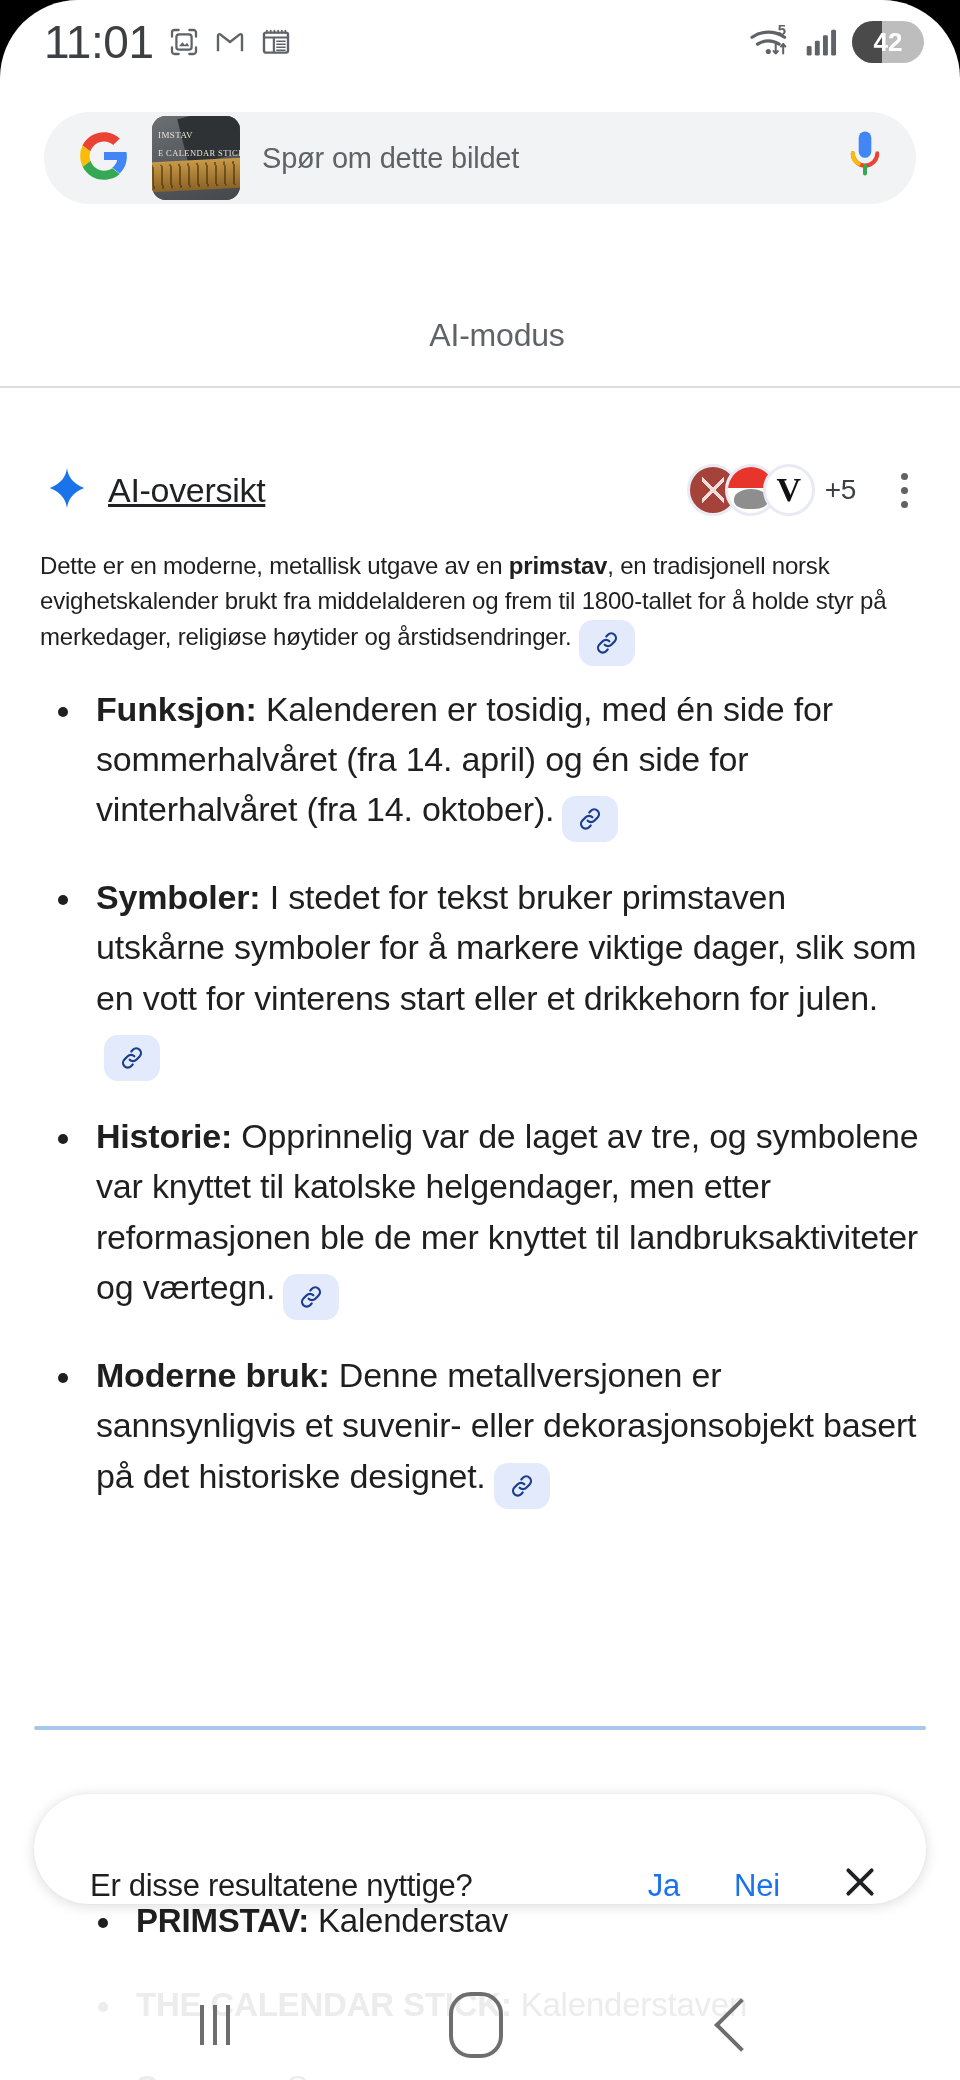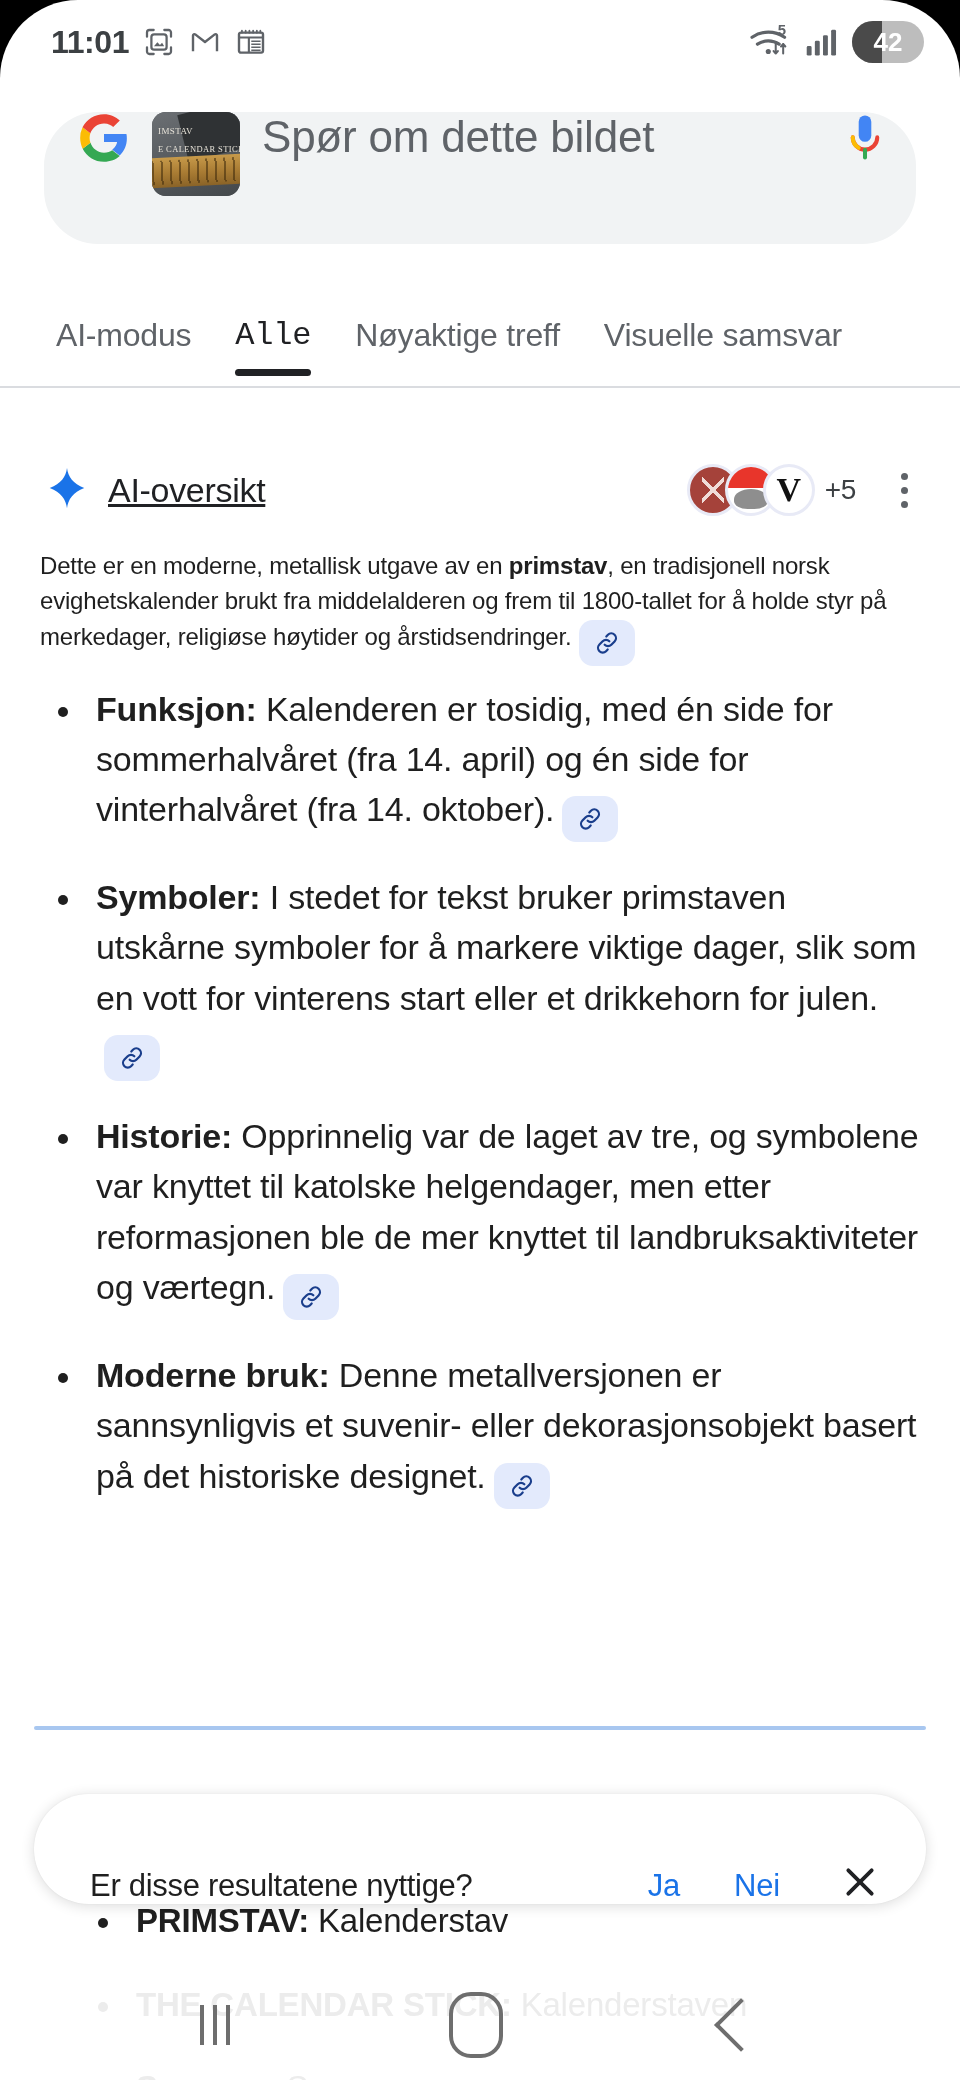"11:01" .clock { font-size: 32px -> 46px; font-weight: 700 -> 400; margin-left: 7px -> none }
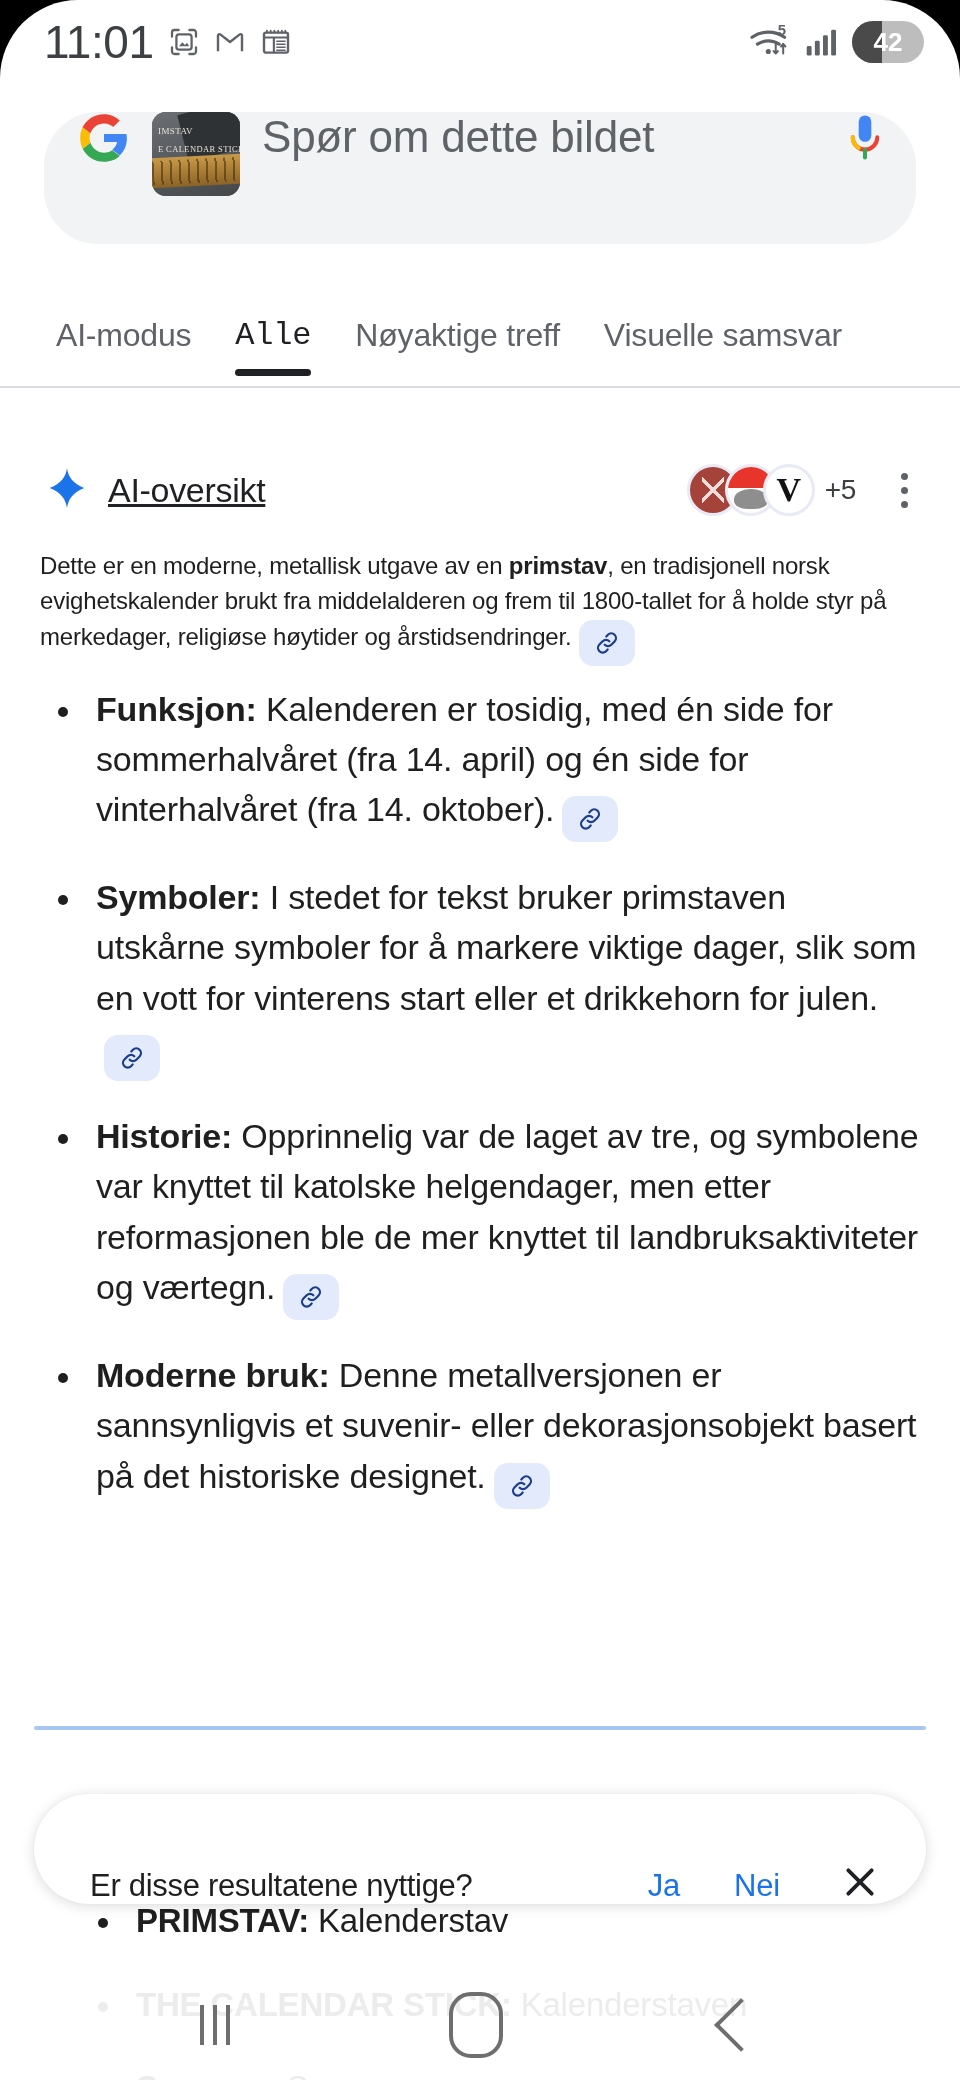"IMSTAV" .searchbar { align-items: none -> center; height: 132px -> 92px }
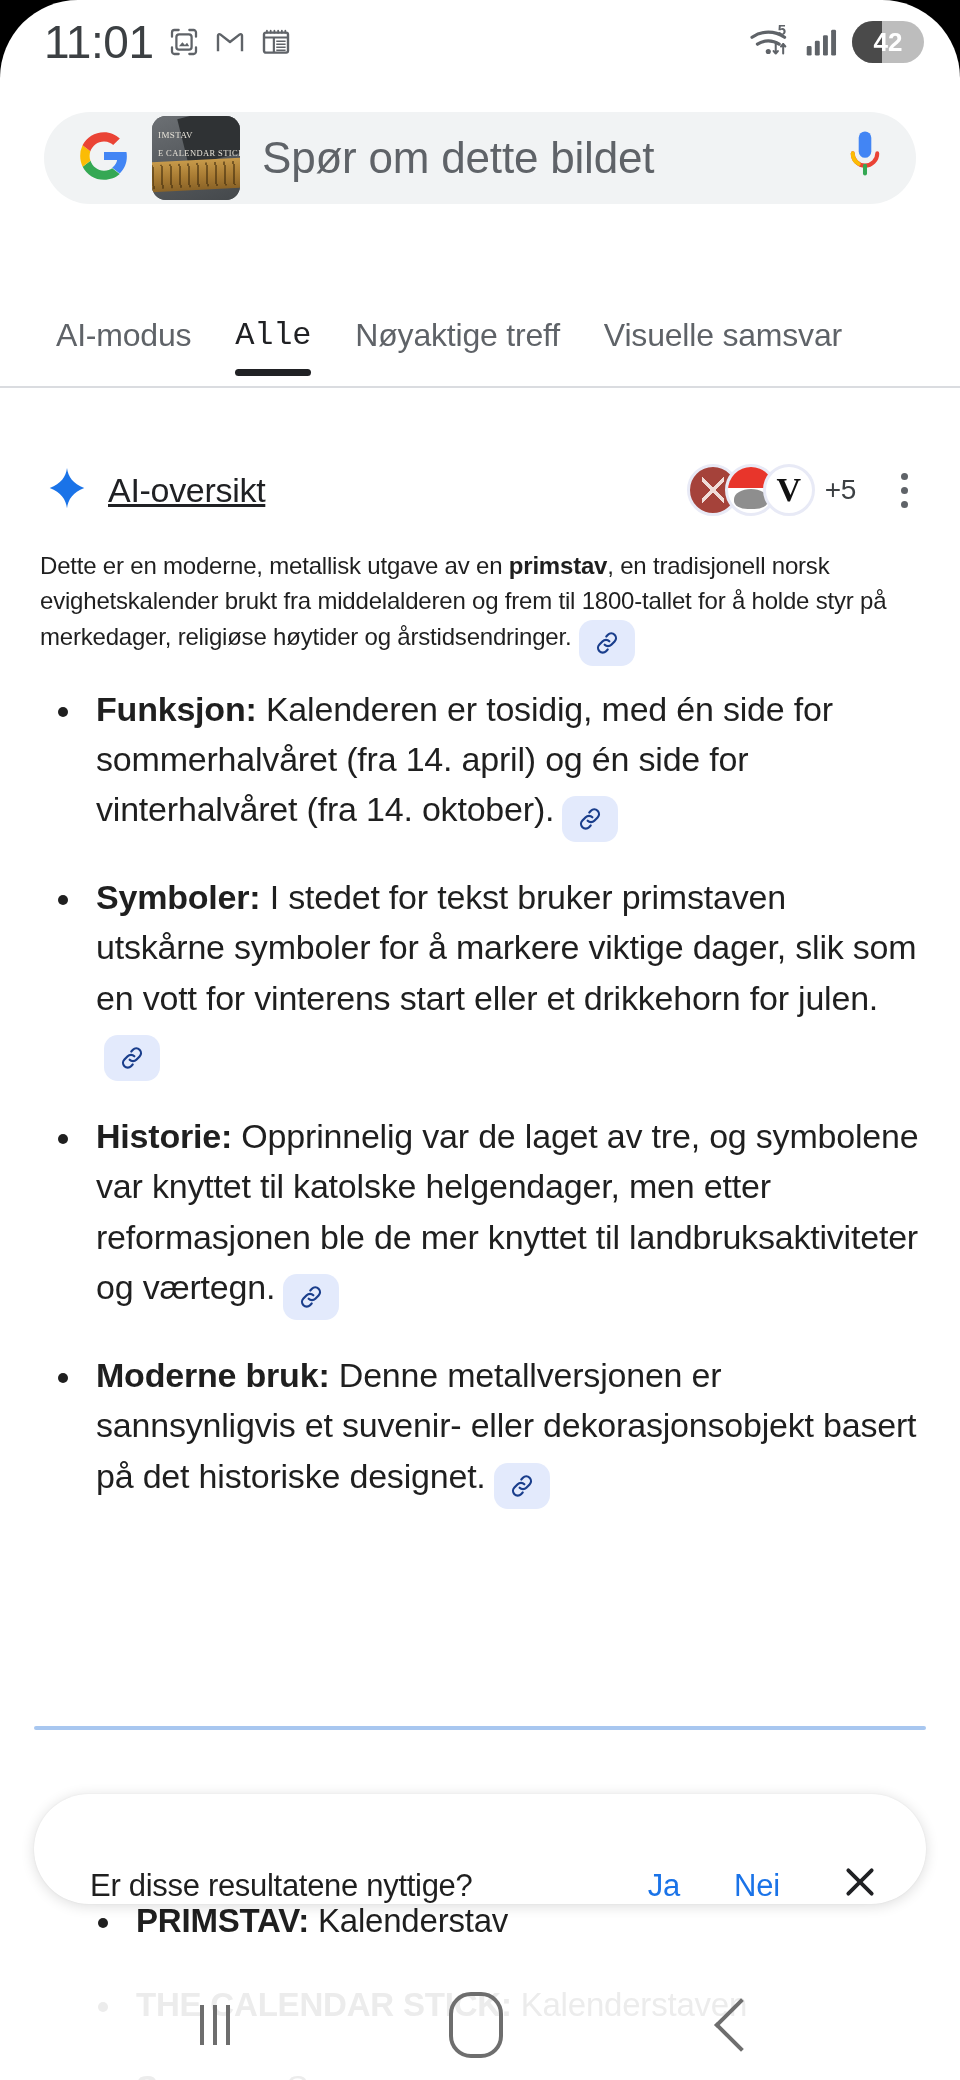"Spør om dette bildet" .search-text { font-size: 44px -> 29px }
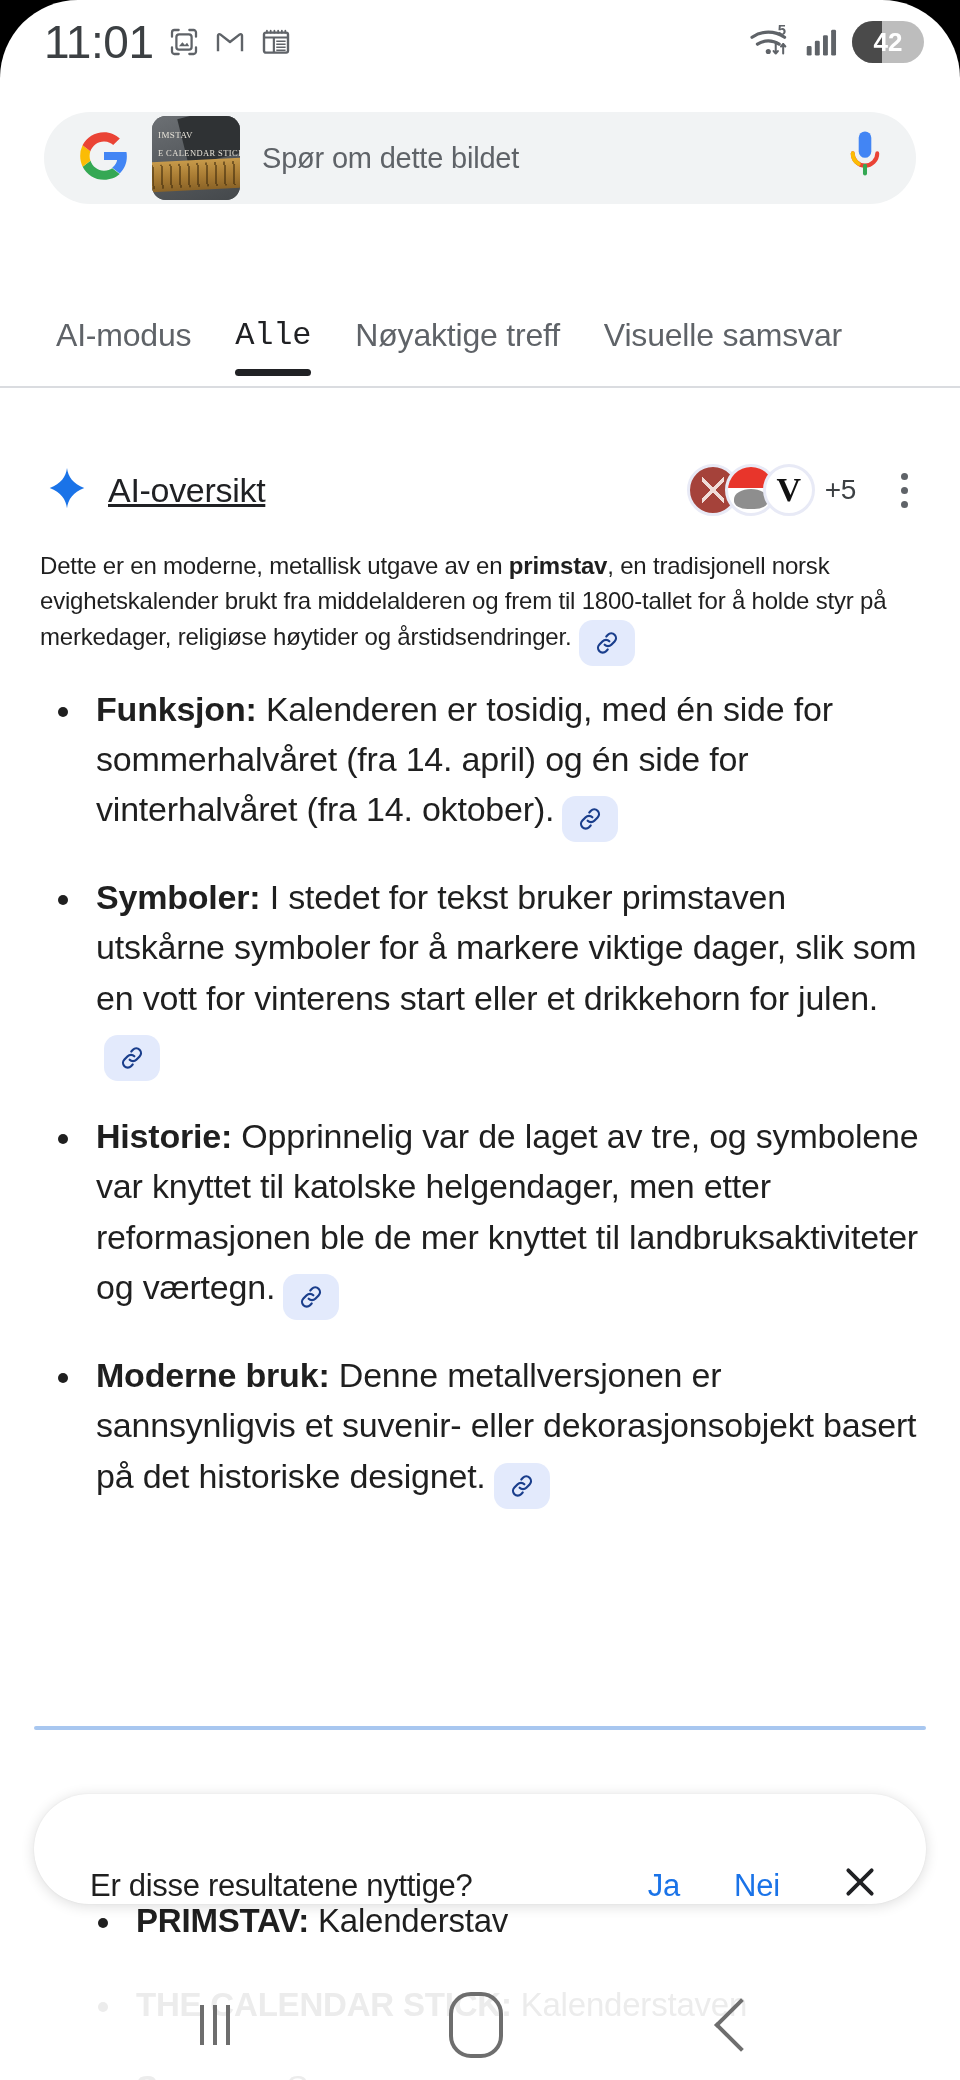"AI-modus" .tabs { flex-direction: none -> column }
